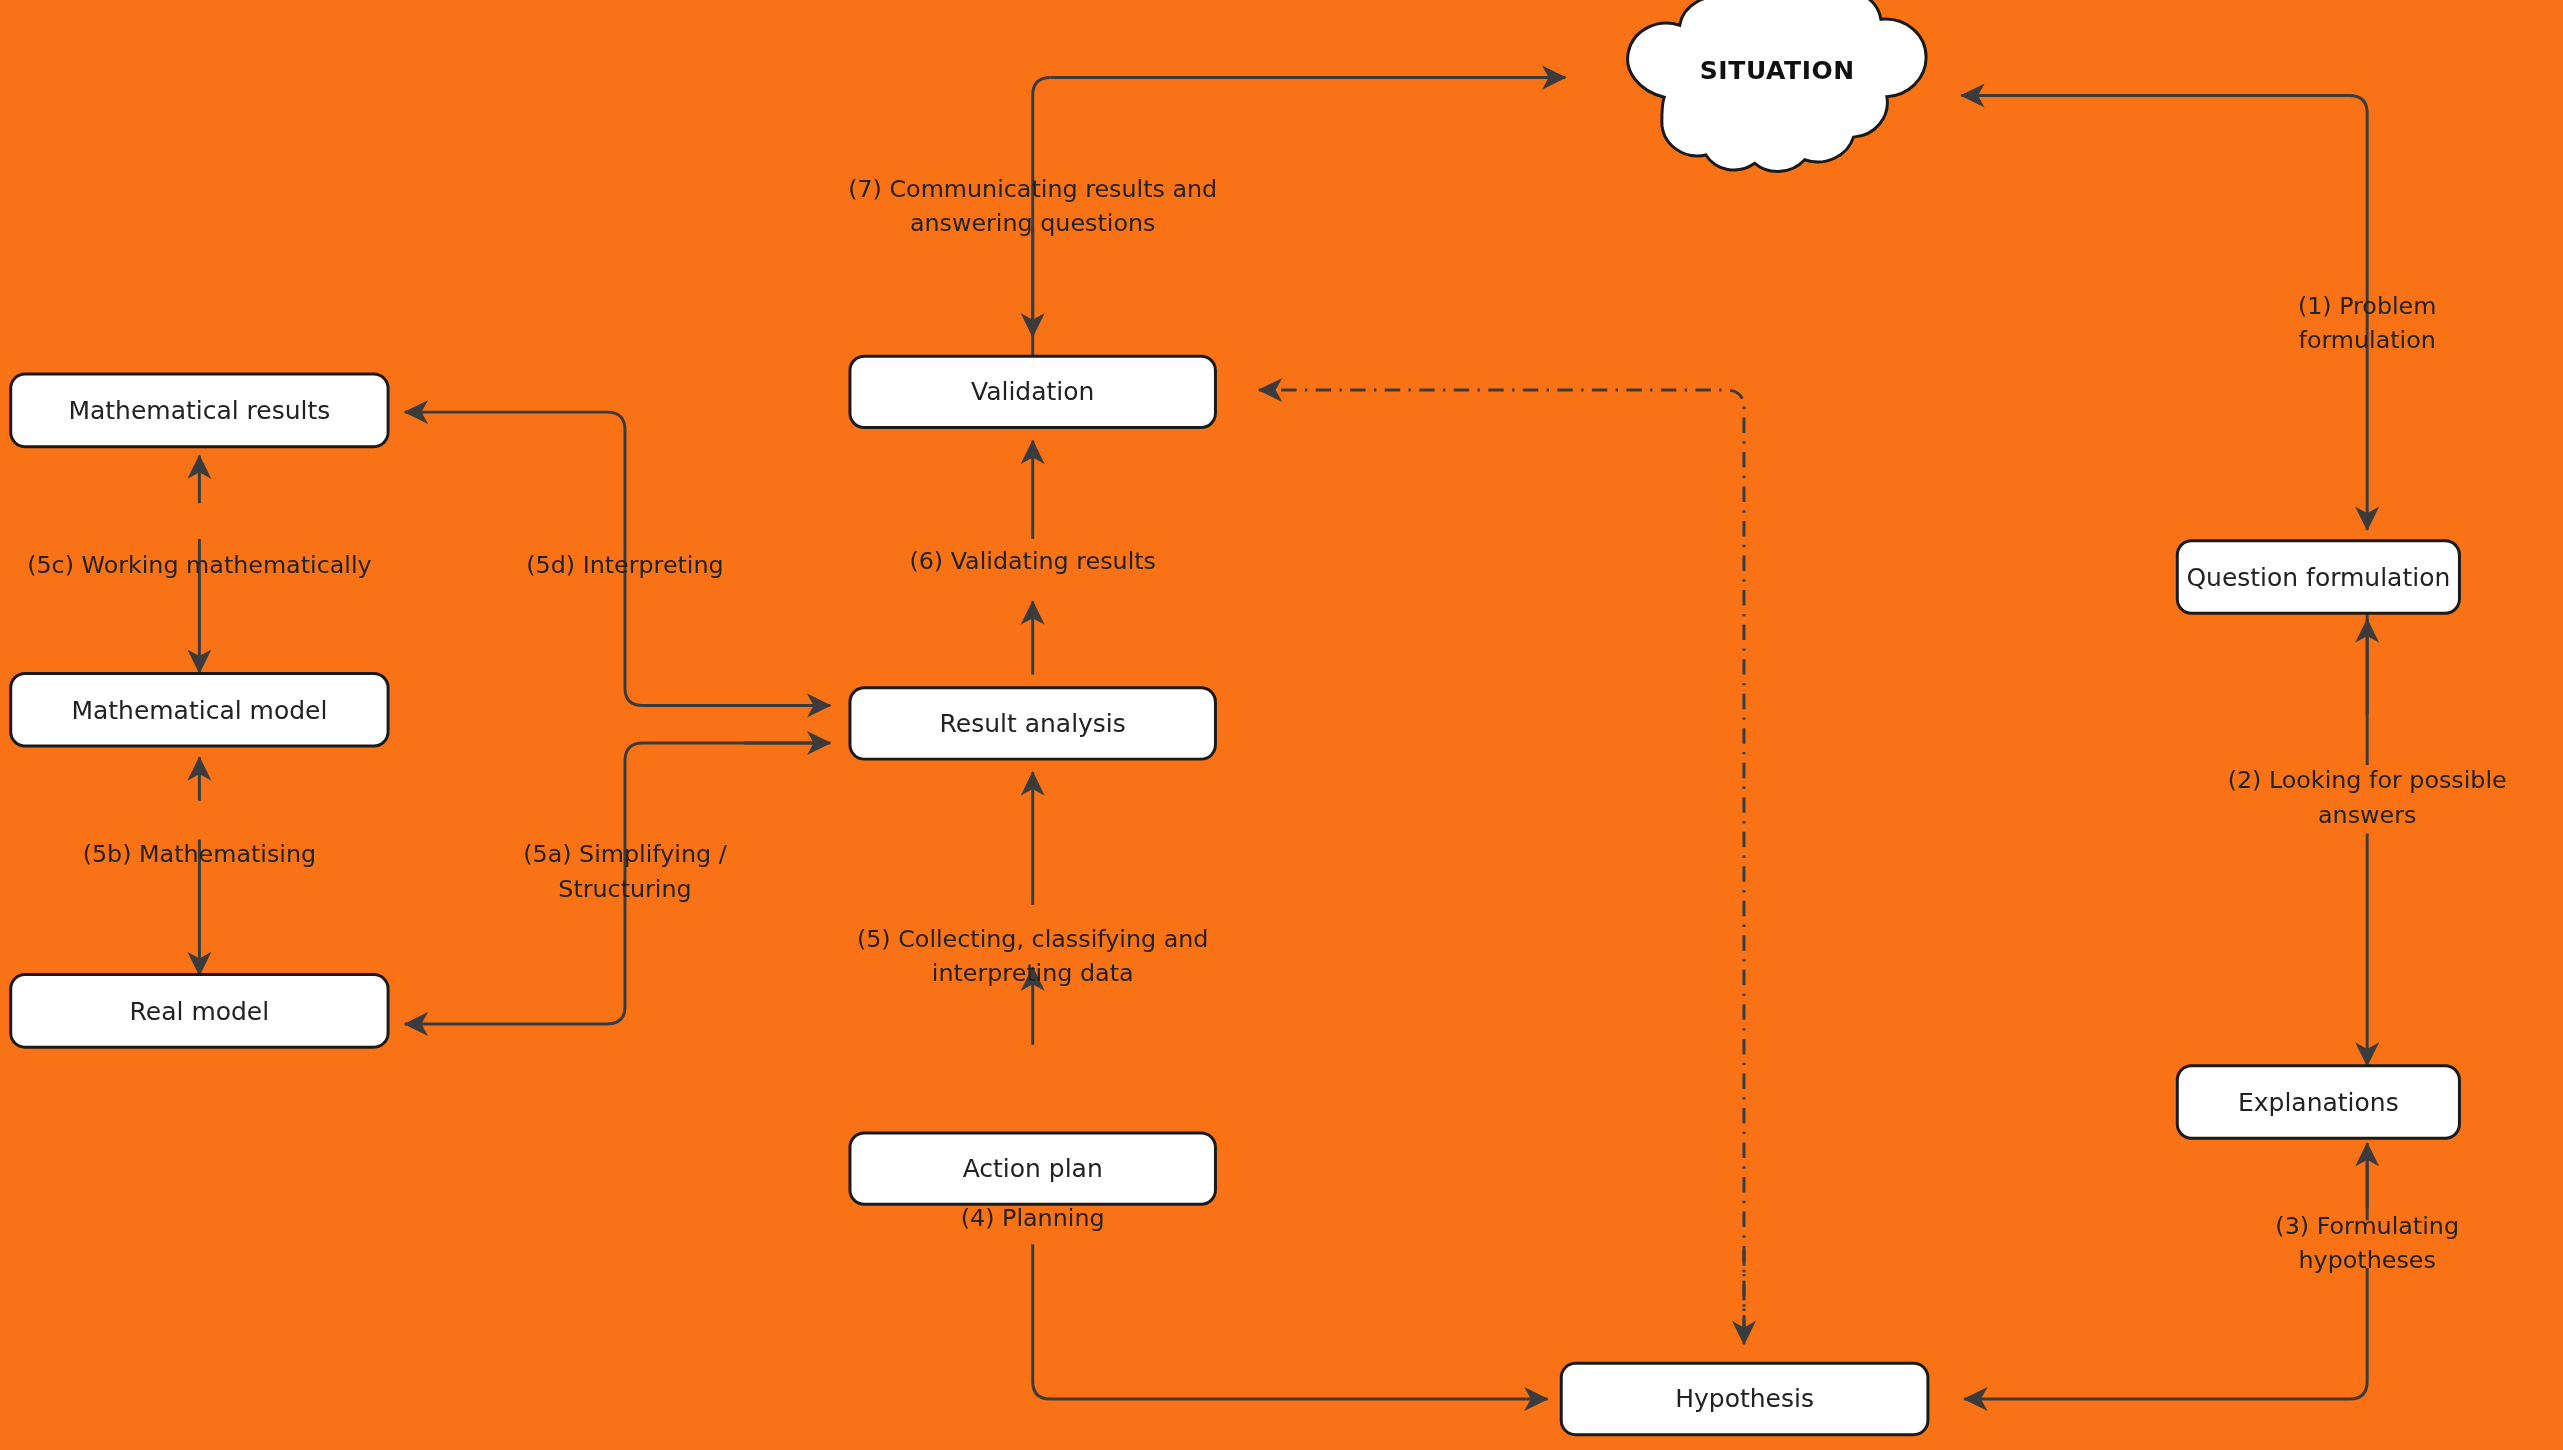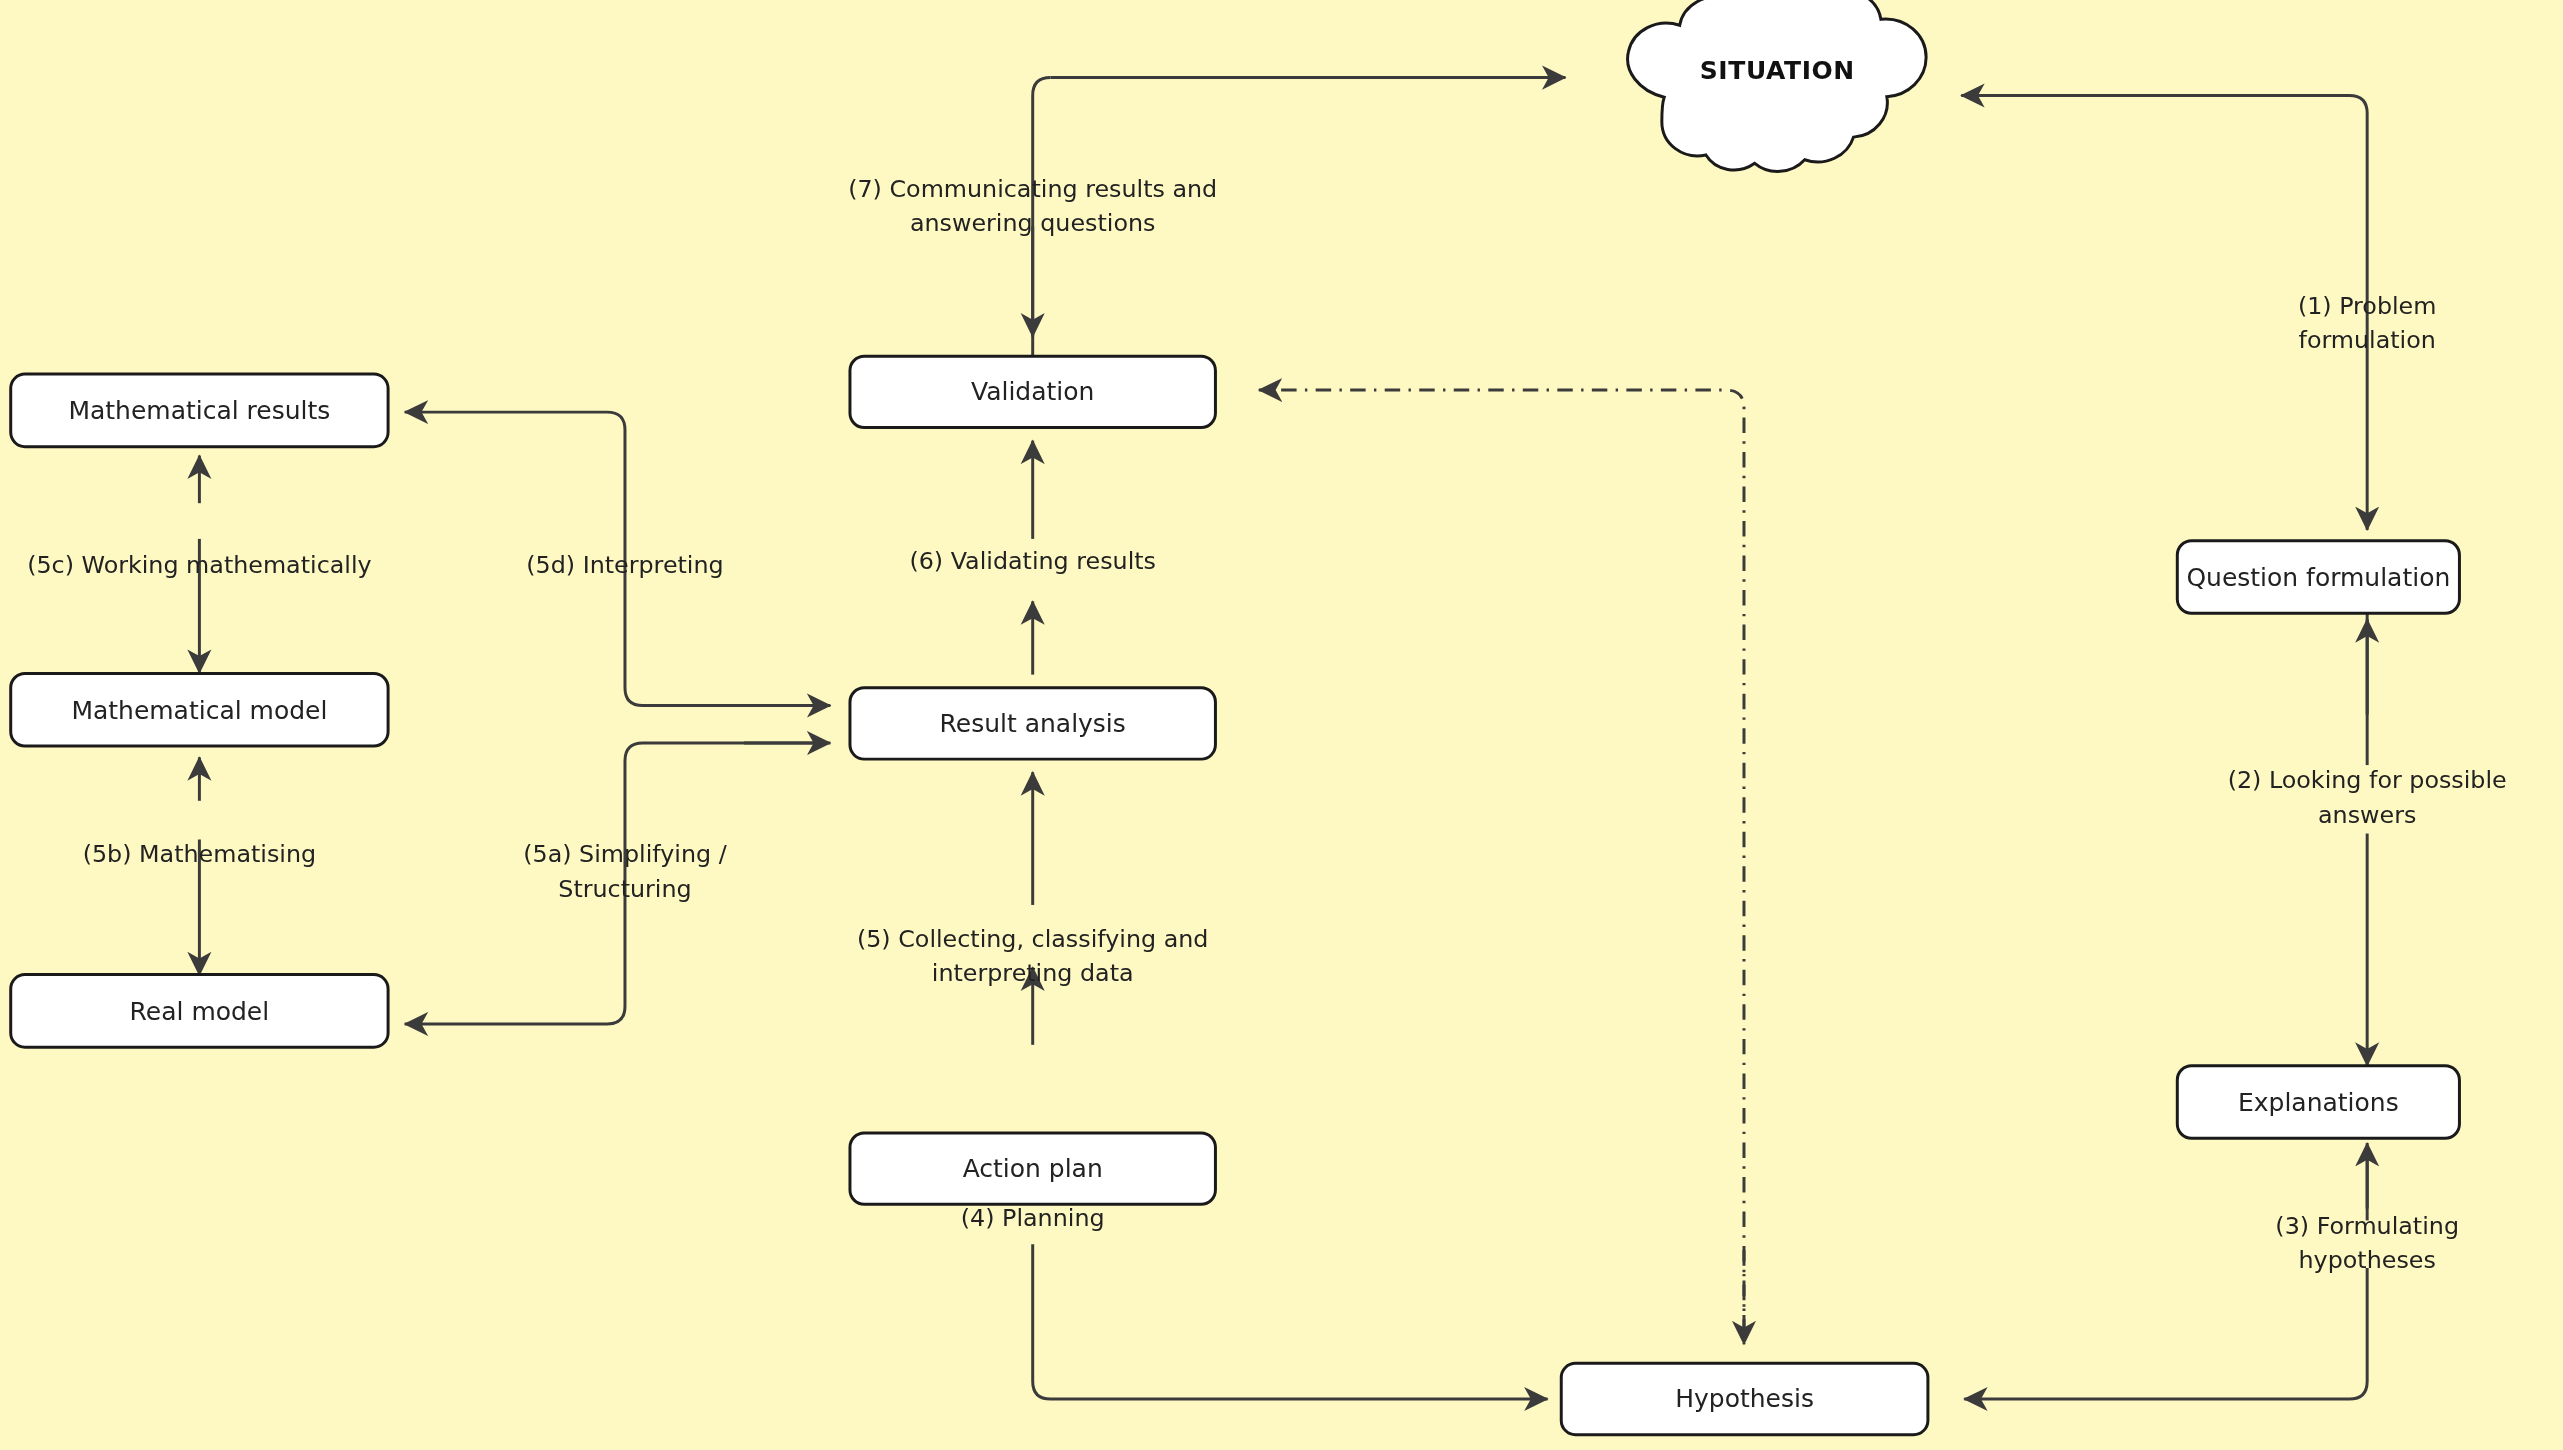"SITUATION" #diagram-root { background: #fef9c3 -> #f97316 }
